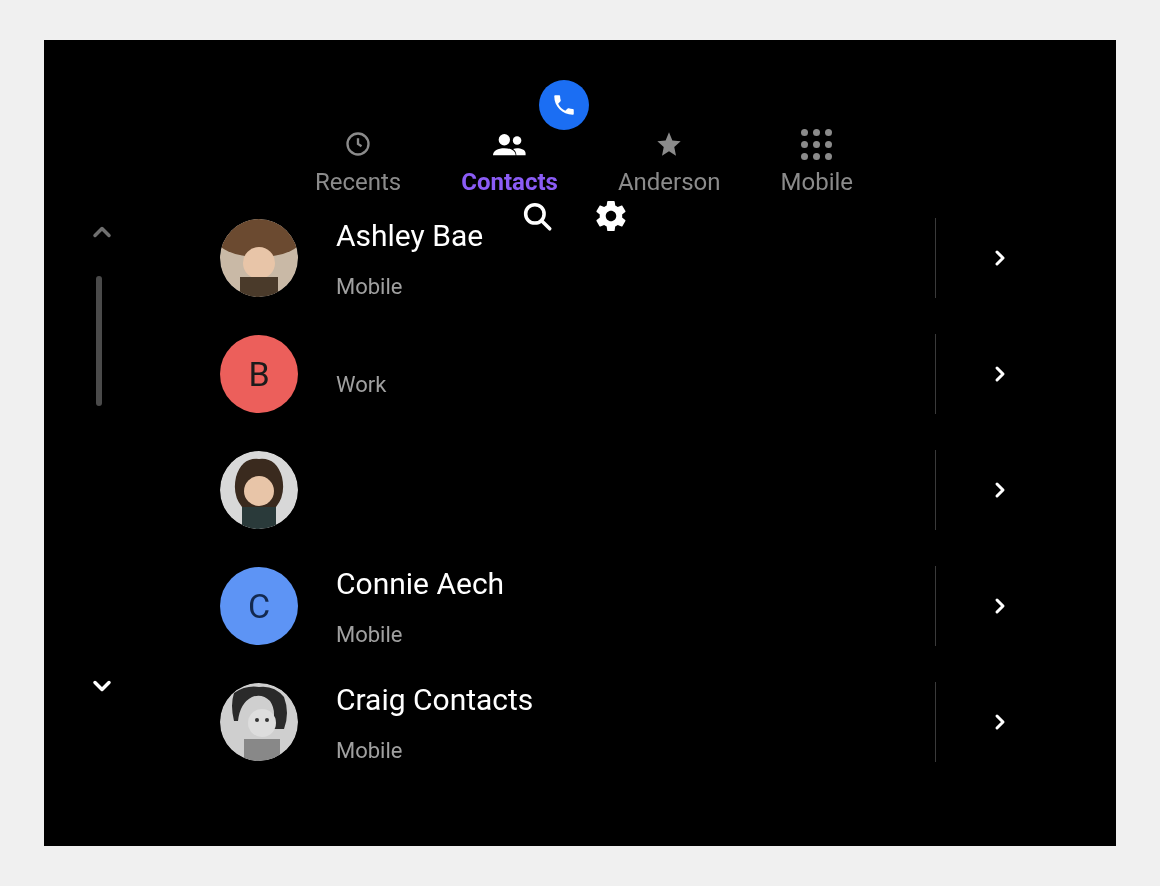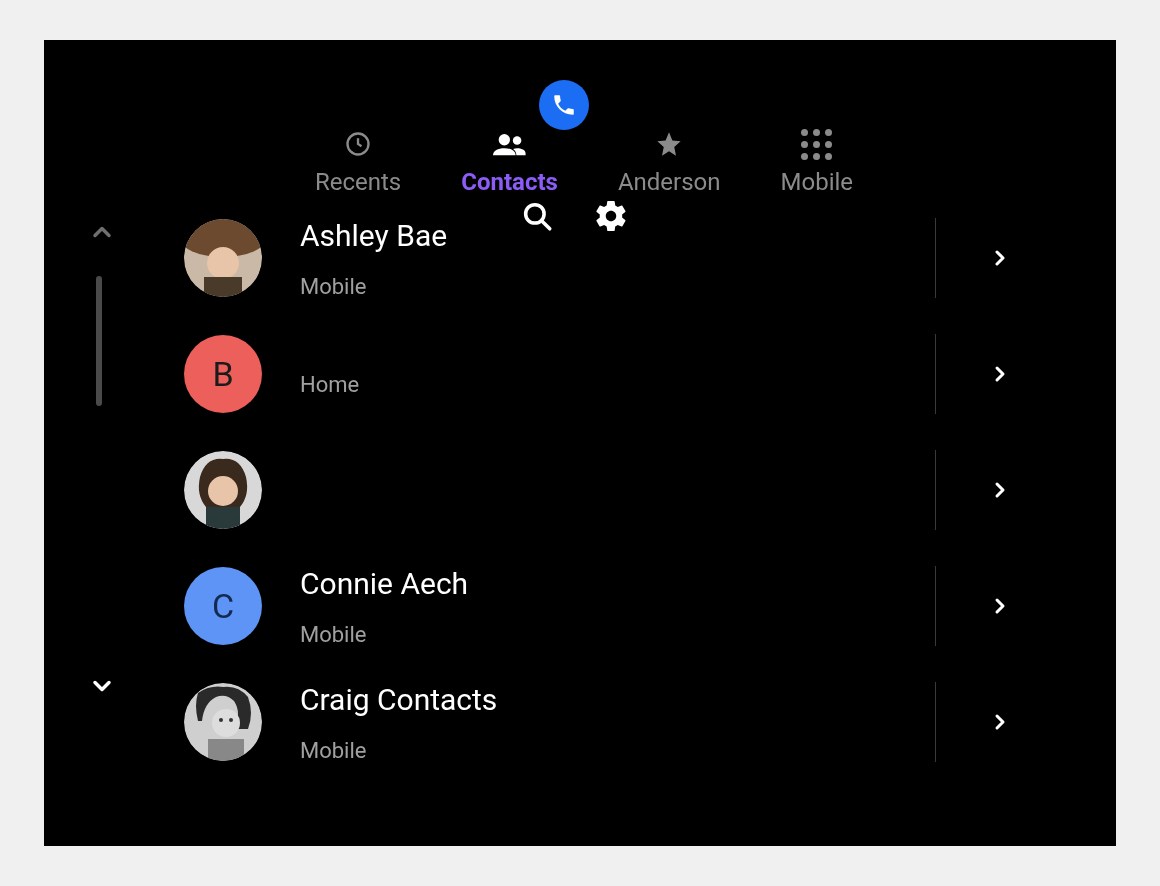"Ashley Bae" .content { gap: none -> 36px }
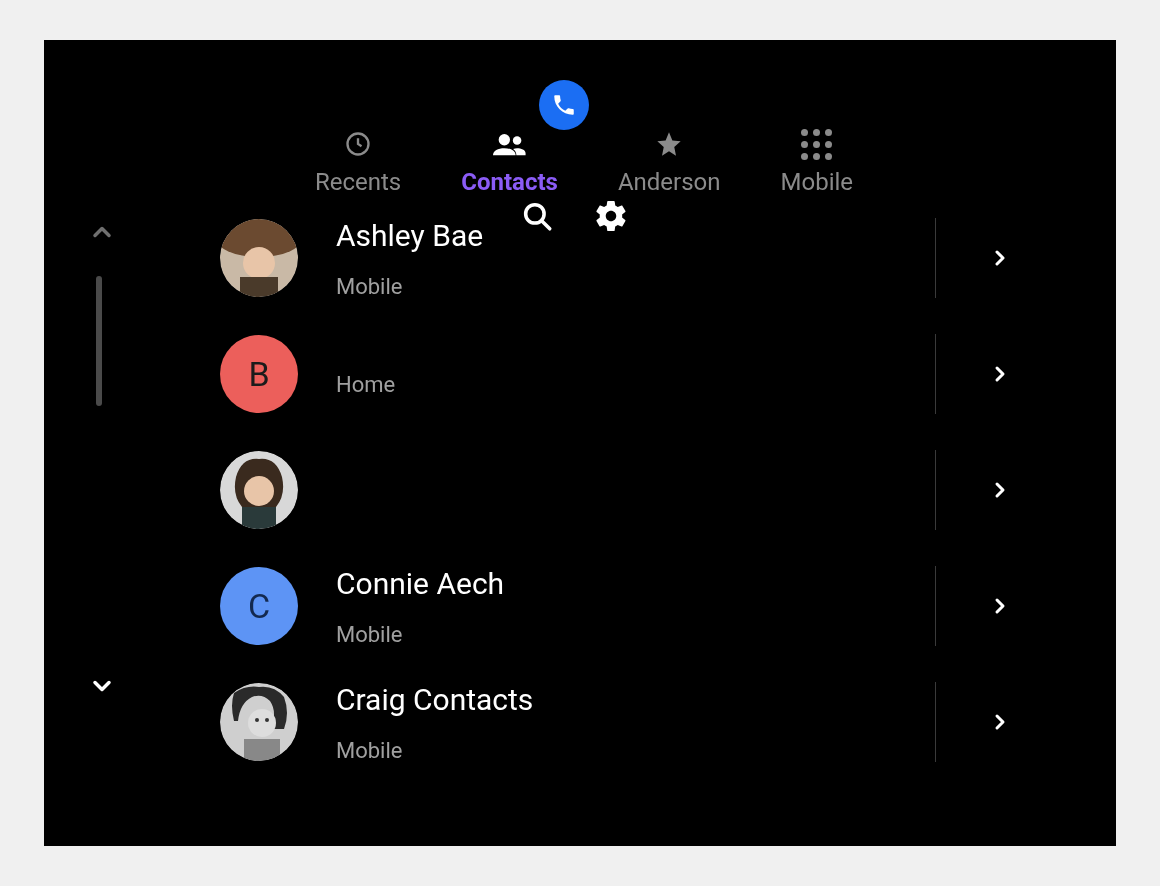"Home" div.contact-sub { text: Home -> Work }
